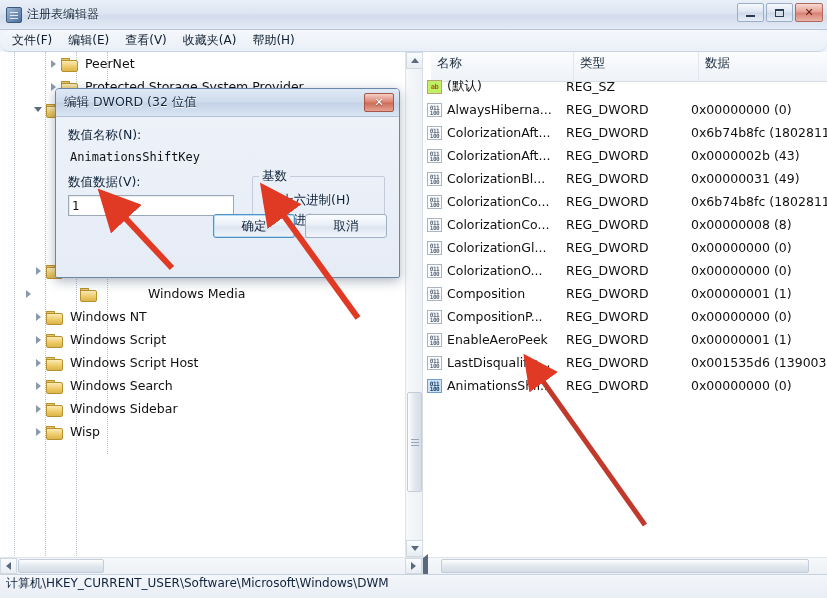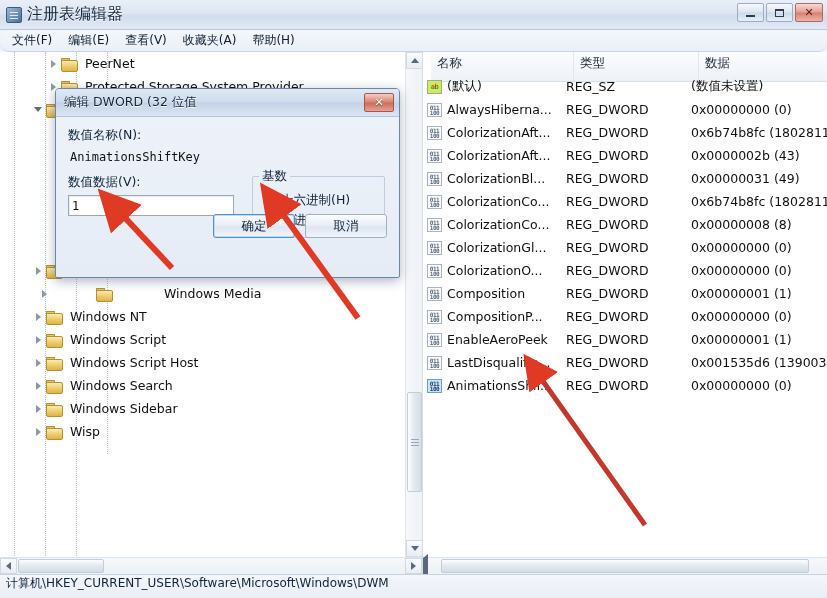"注册表编辑器" .title-text { font-size: 16px -> 12px }
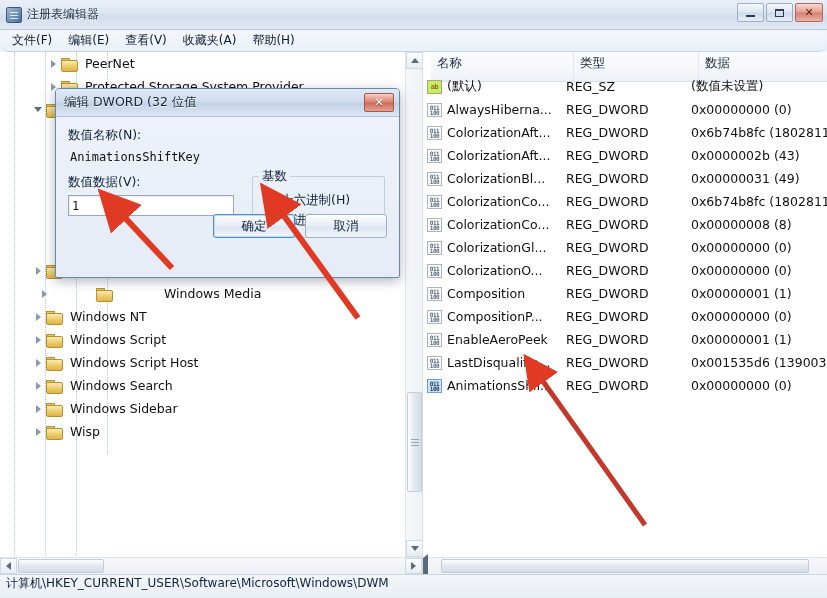"(数值未设置)" div.cell { html: <div>(数值未设置)</div> -> none }
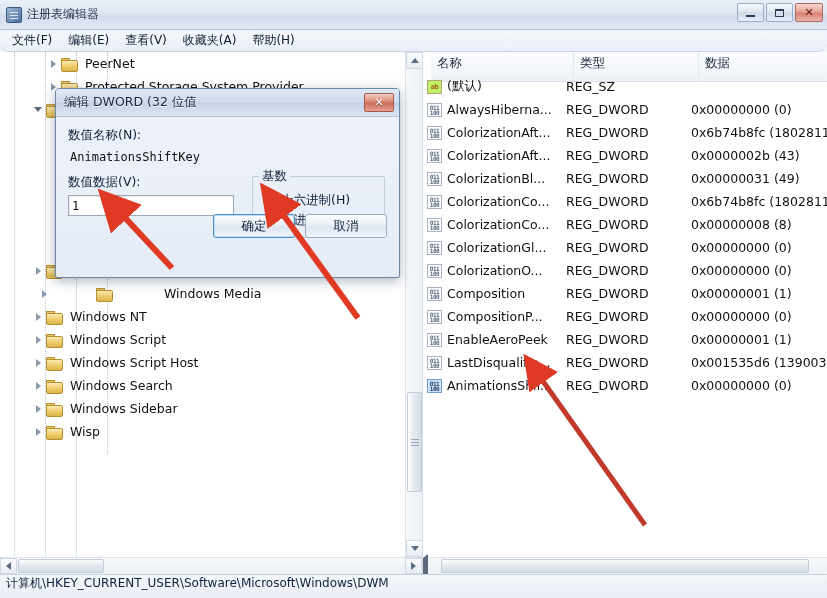"Windows Media" div.tree-row { padding-left: 36px -> 20px }
